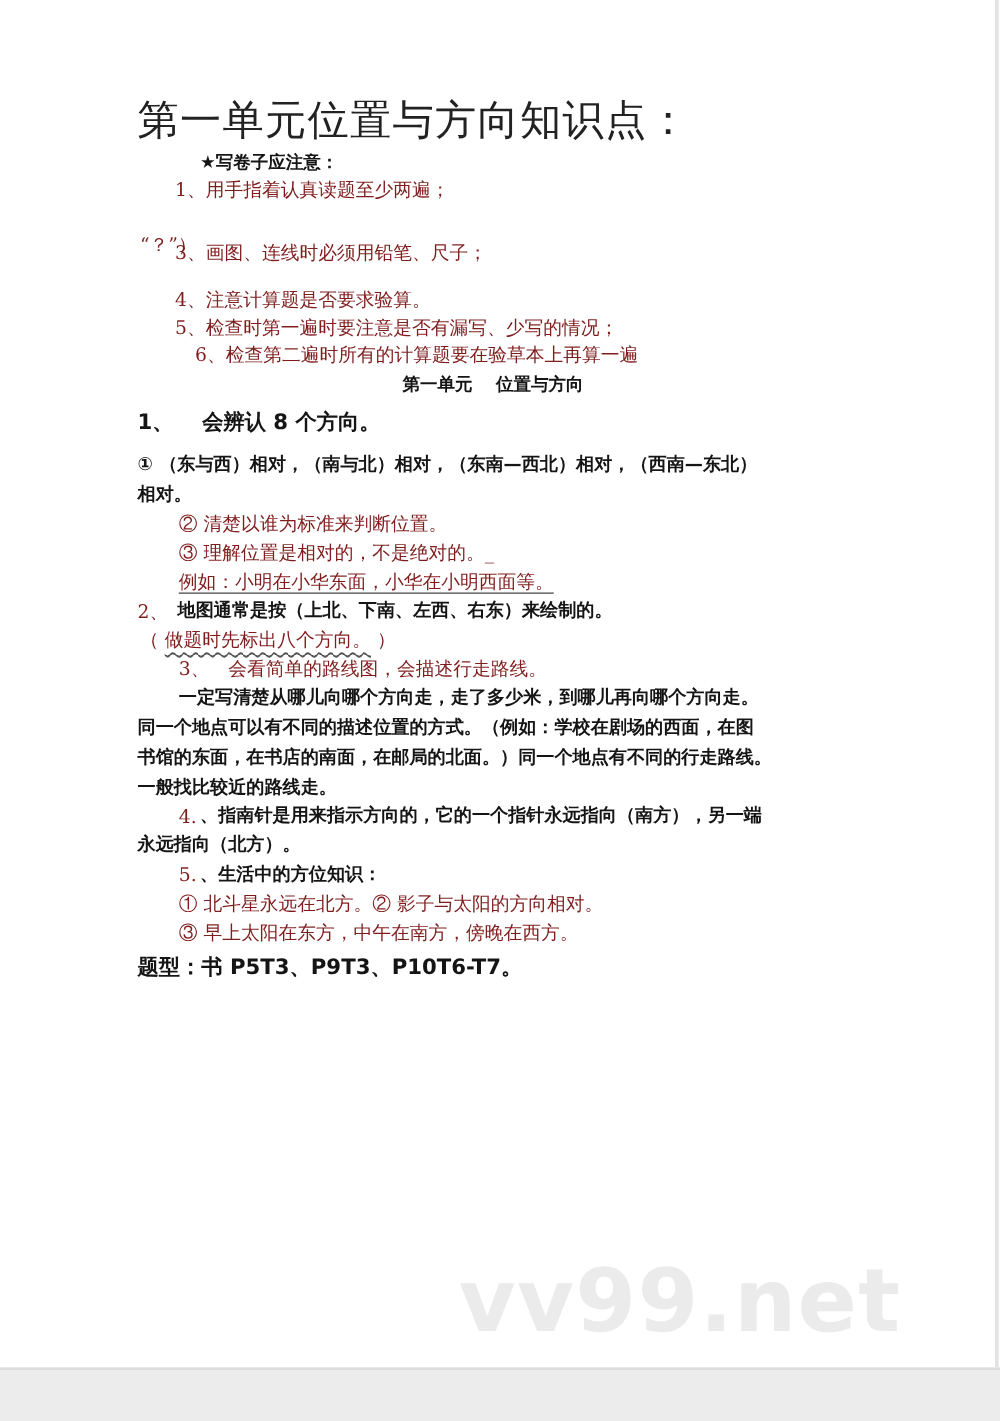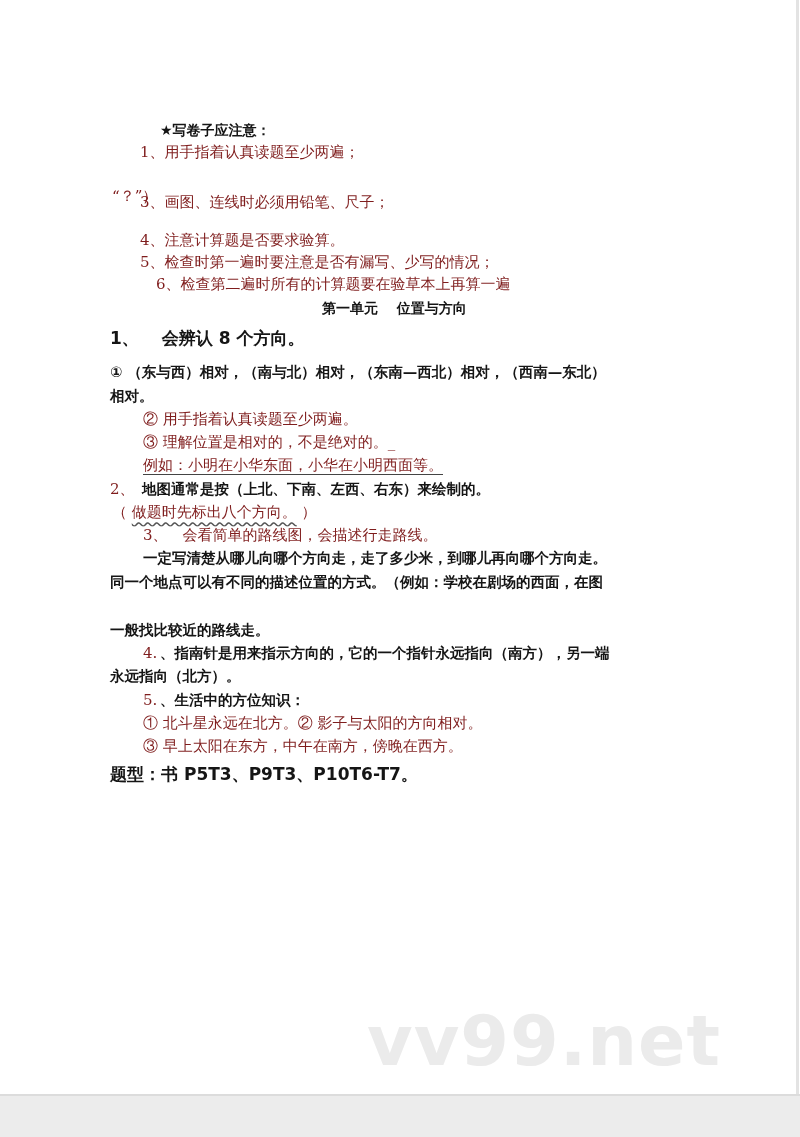"第一单元位置与方向知识点：" div.title { html: none -> <div>第一单元位置与方向知识点：</div> }
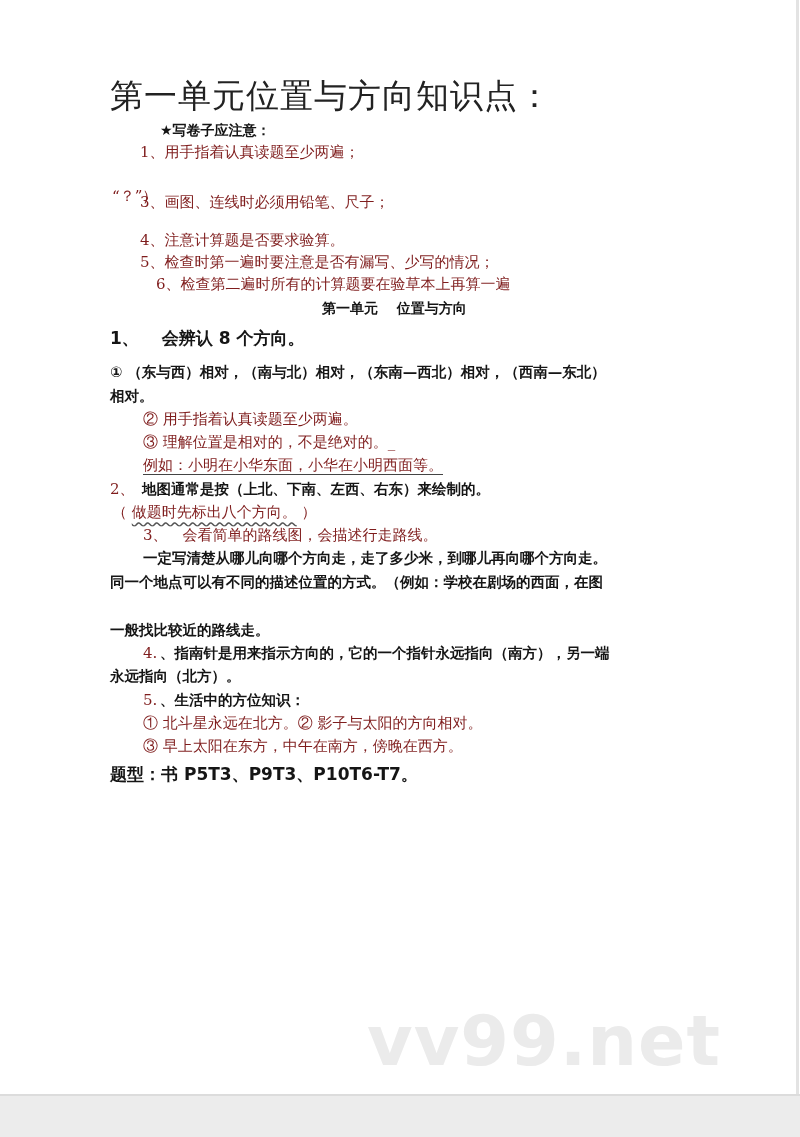"② 用手指着认真读题至少两遍。" div.line { text: 用手指着认真读题至少两遍 -> 清楚以谁为标准来判断位置 }
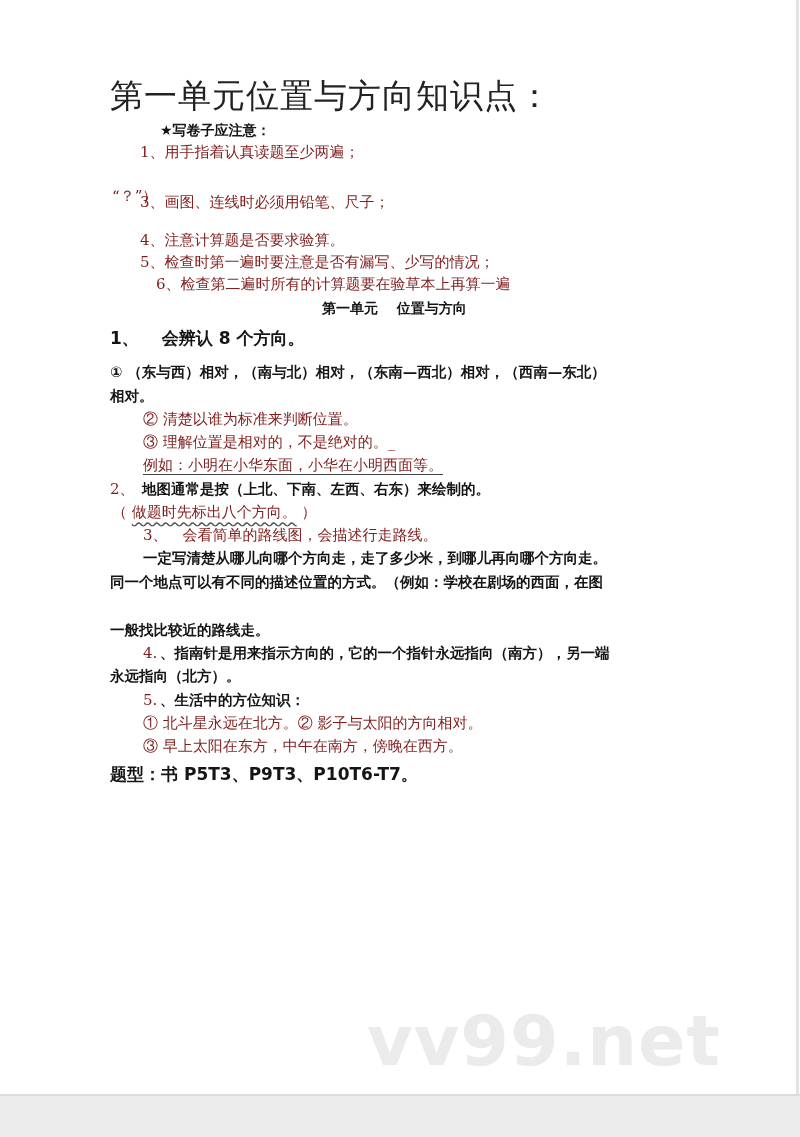"书馆的东面，在书店的南面，在邮局的北面。）同一个地点有不同的行走路线。" div.line { html: none -> <div>书馆的东面，在书店的南面，在邮局的北面。）同一个地点有不同的行走路线。</div> }
